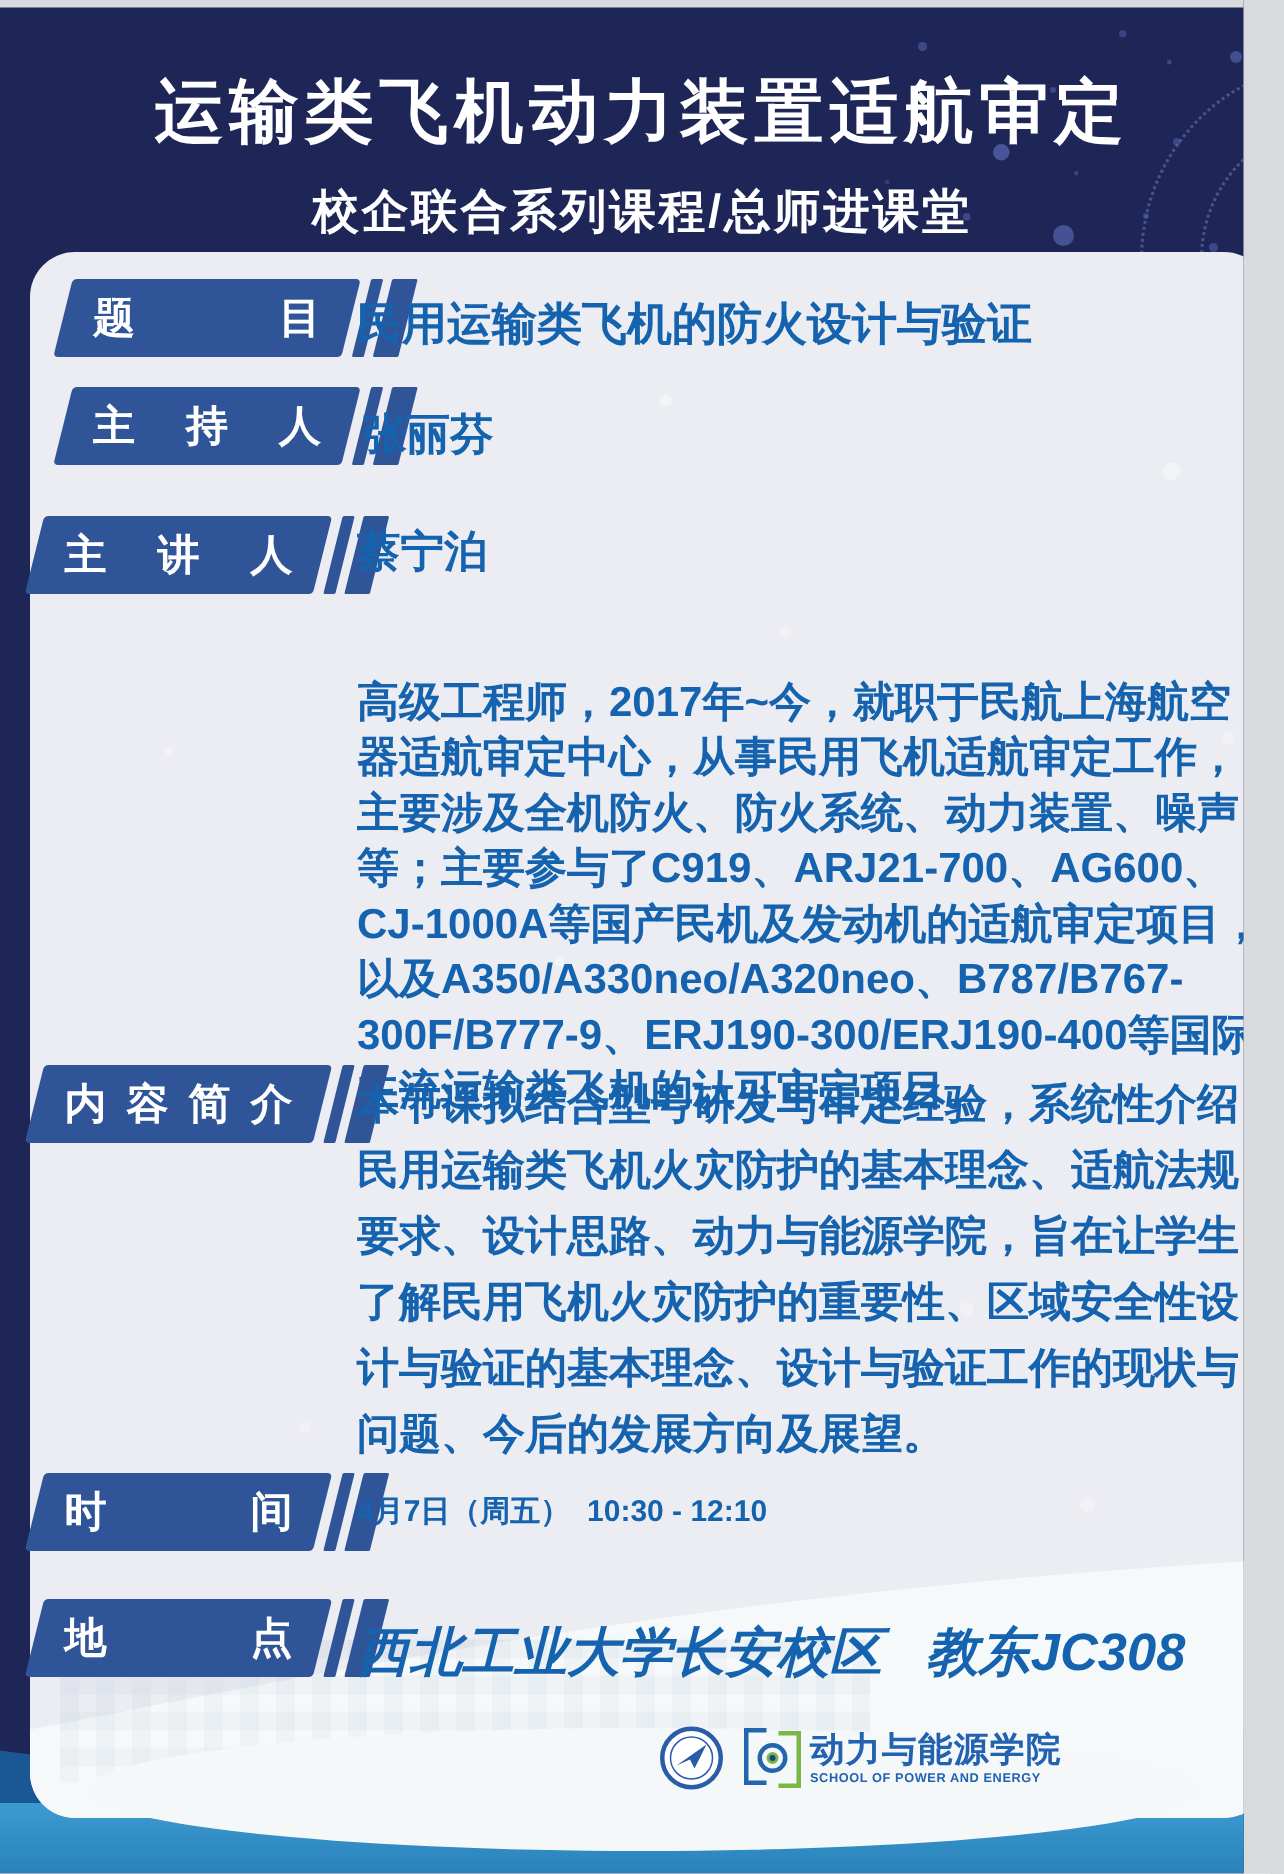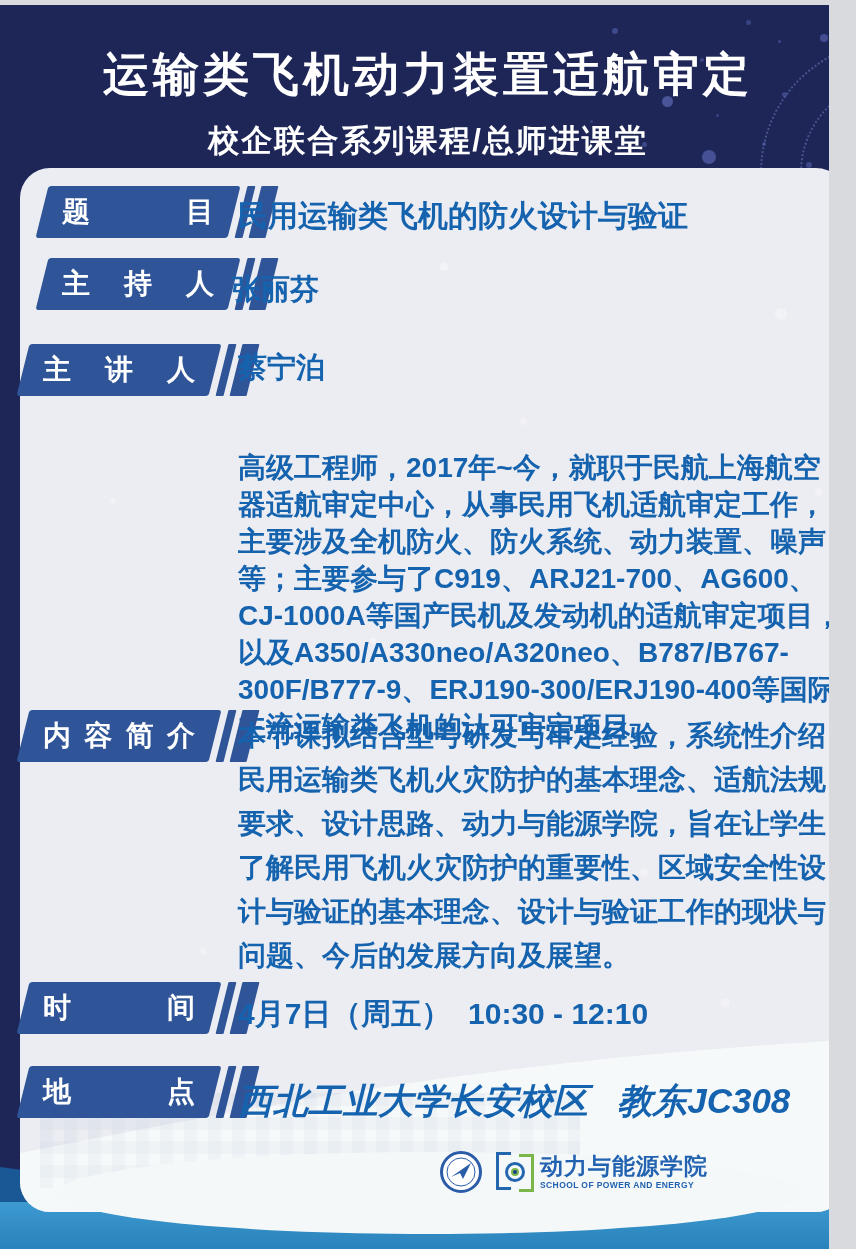"张丽芬" div.value { left: 232px -> 242px }
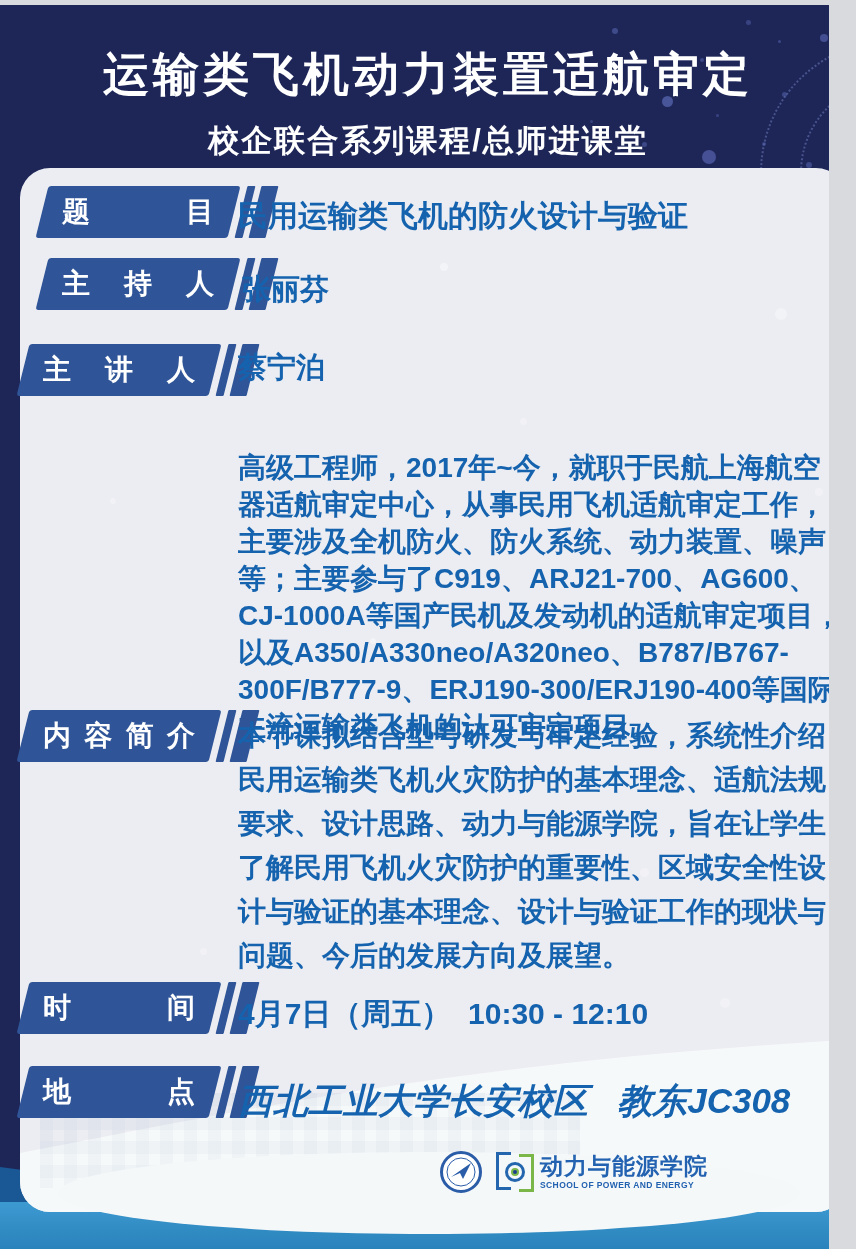"4月7日（周五） 10:30 - 12:10" div.value { font-size: 30px -> 20px }
